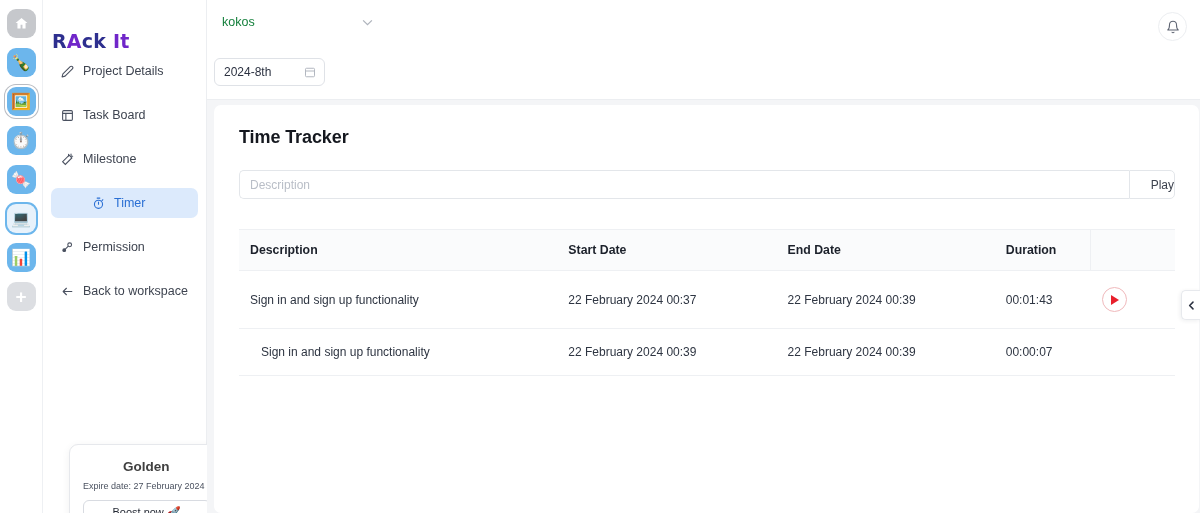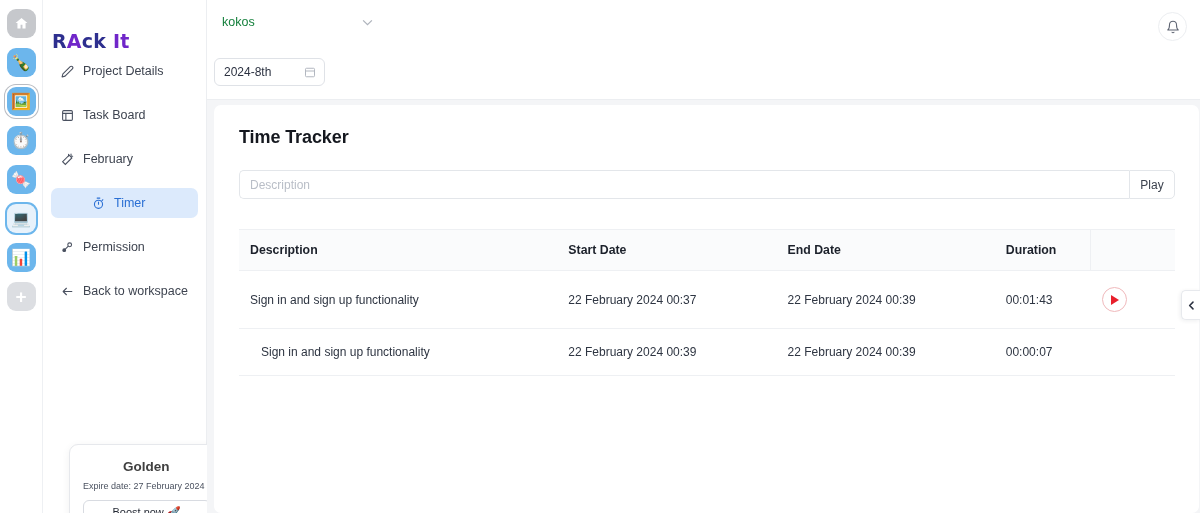"February" span { text: February -> Milestone }
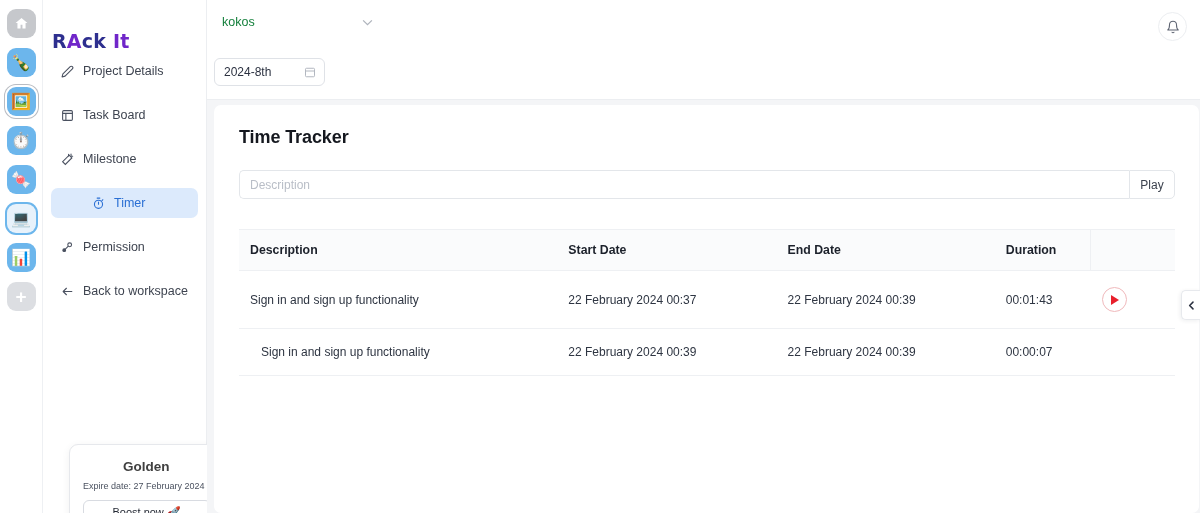"Play" .play-btn { text-align: none -> right }
